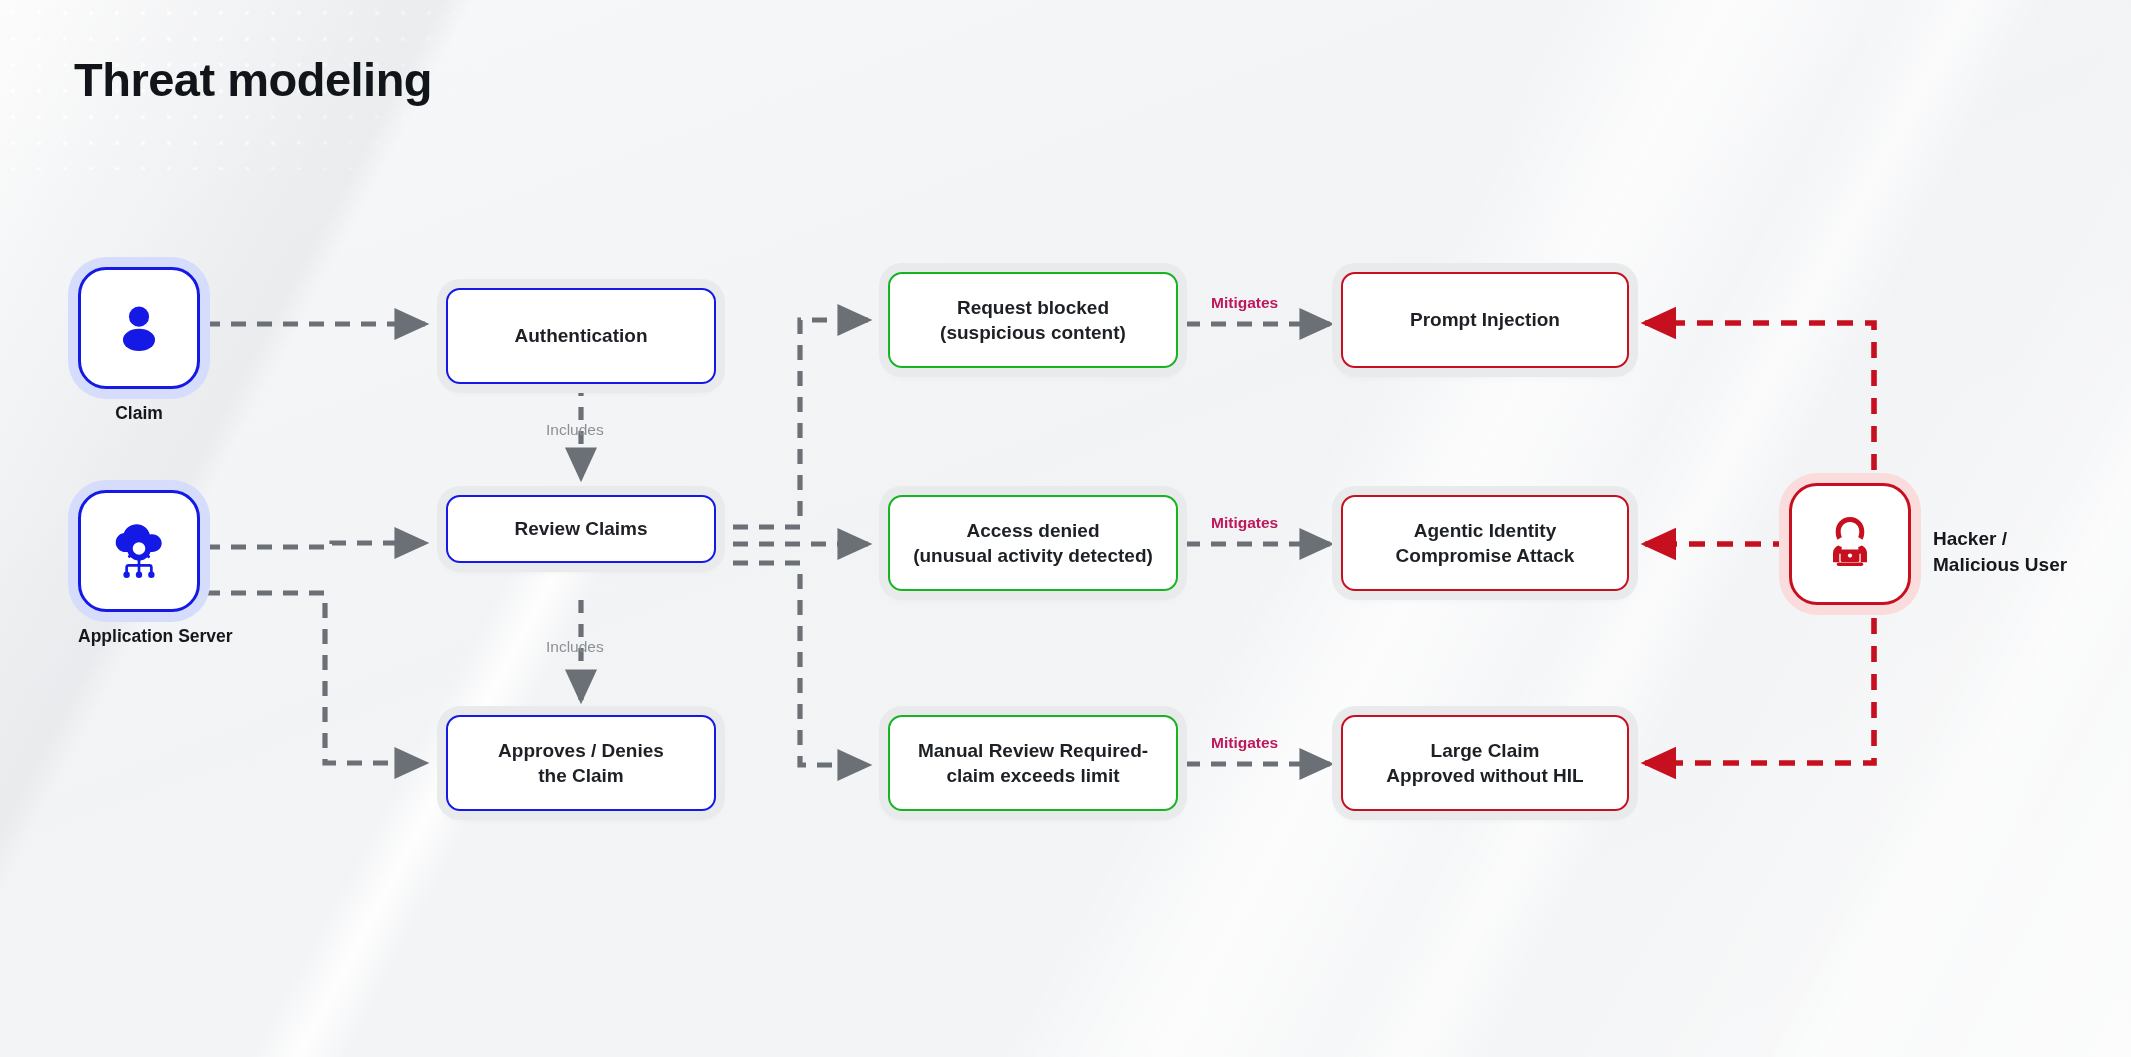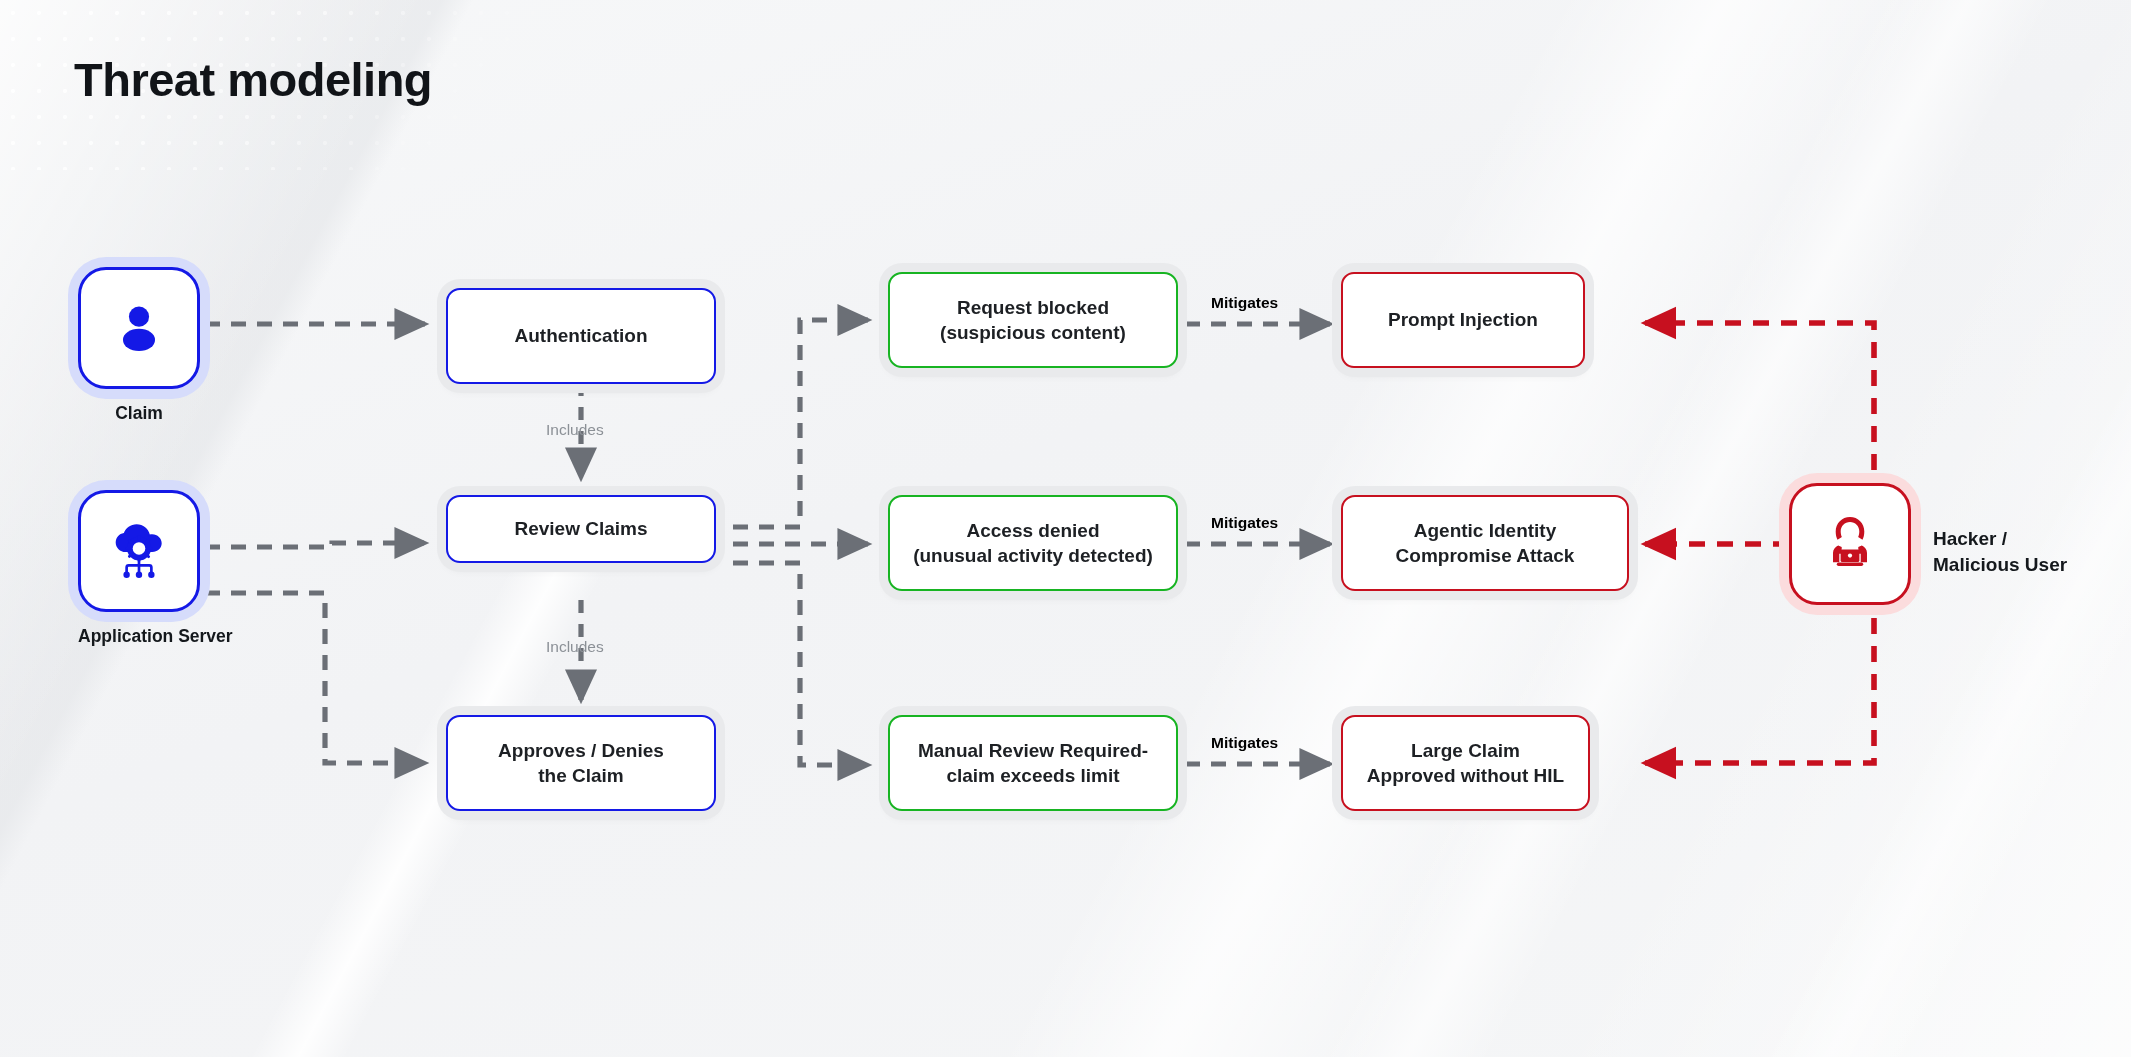"Mitigates" .edge-label.mitigates { color: #000000 -> #be185d }
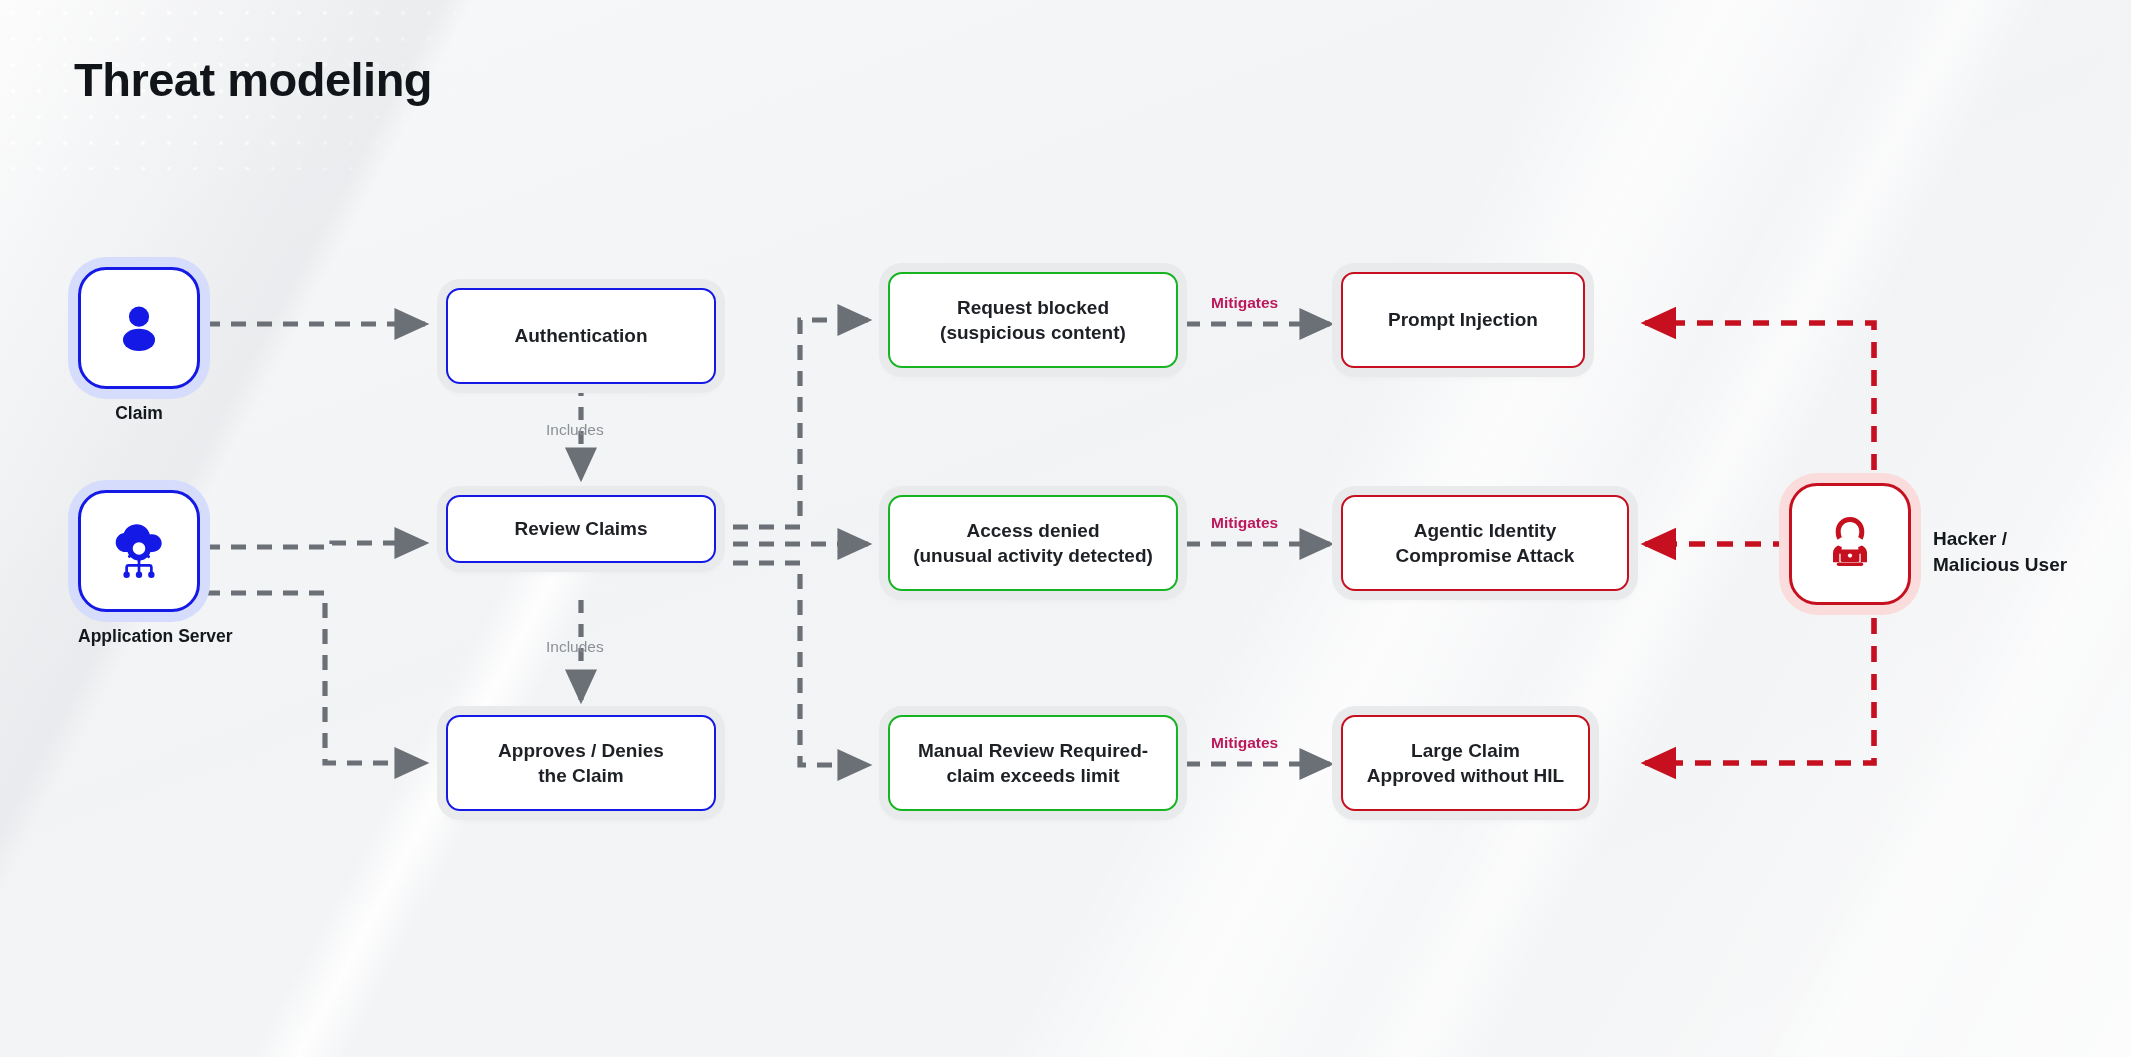"Prompt Injection" div.node { border-radius: 13px -> none; width: 244px -> 288px }
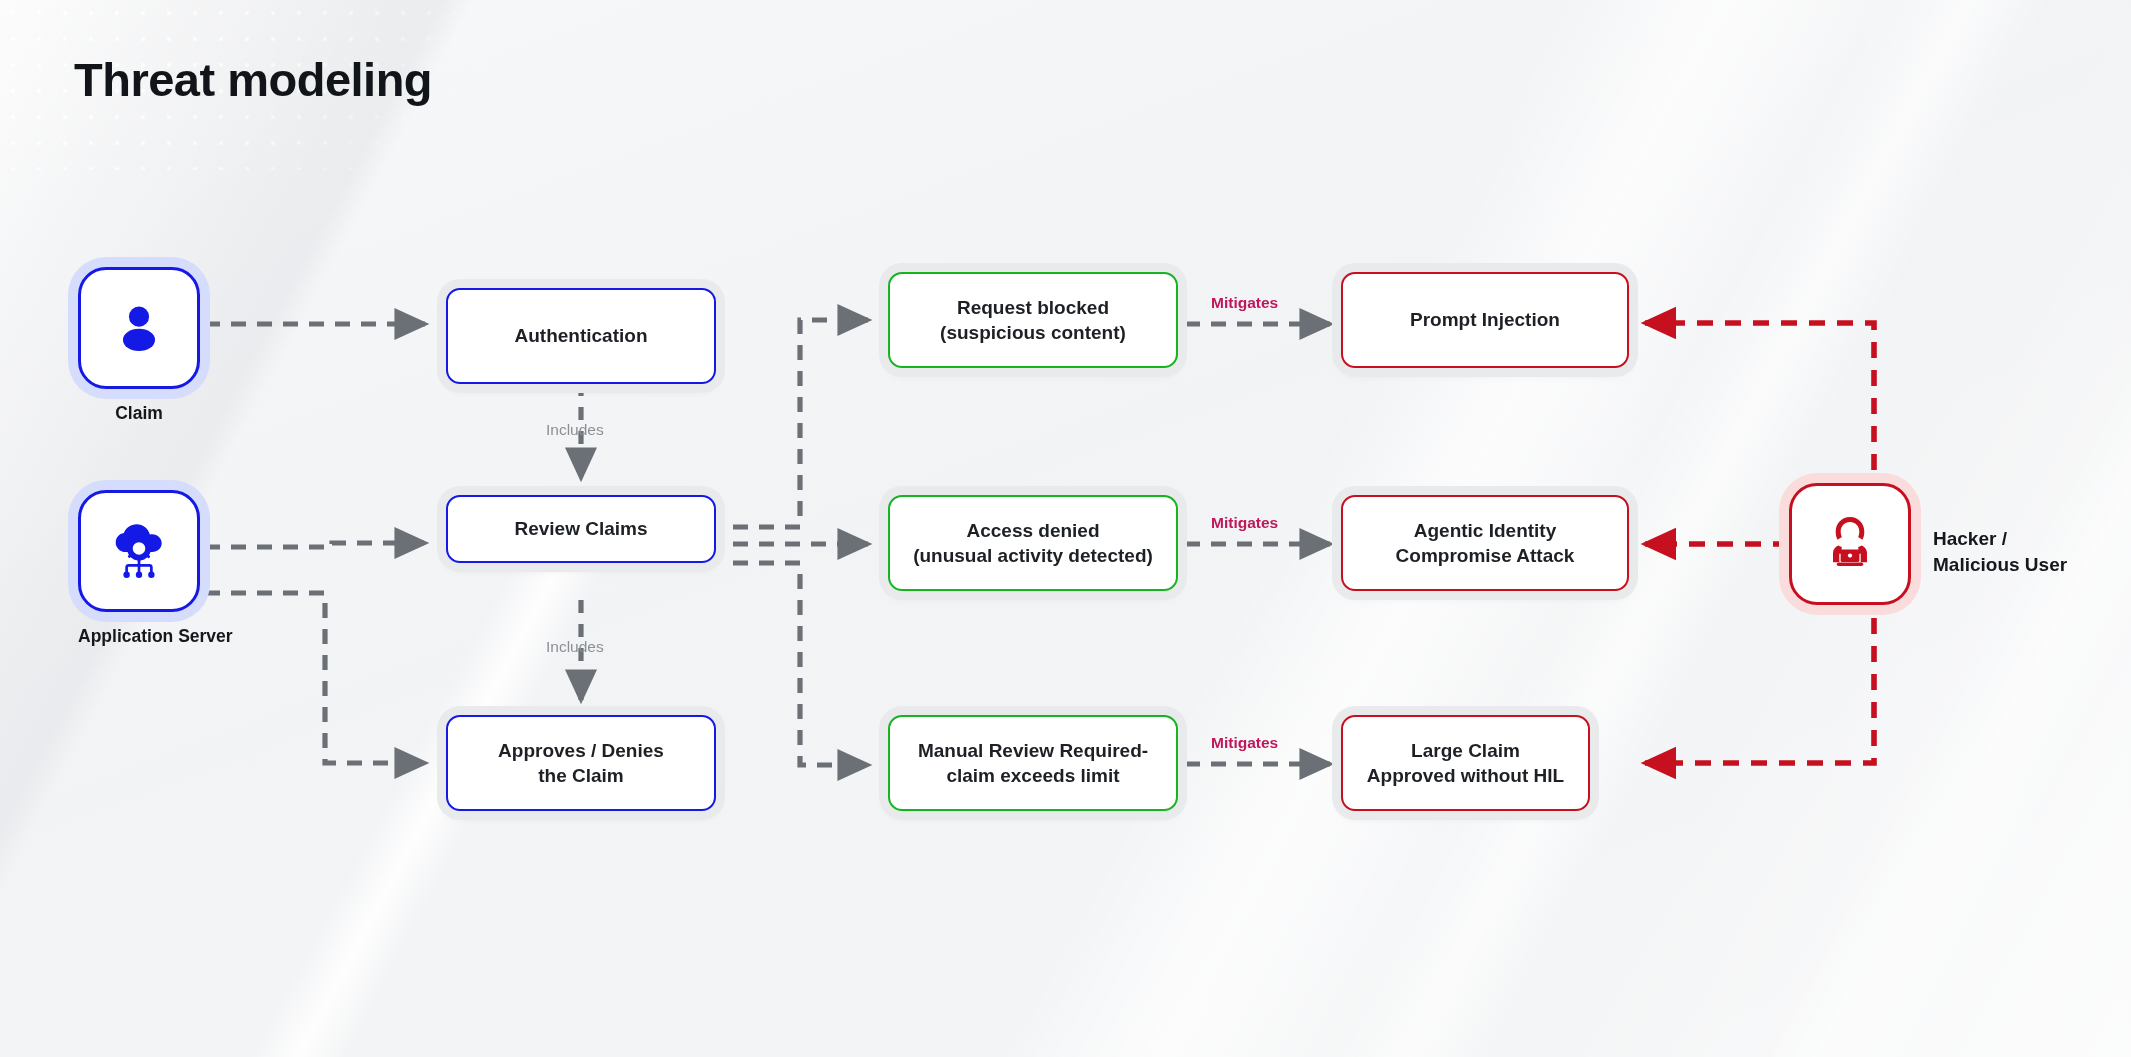"Large Claim" div.node { width: 249px -> 288px }
